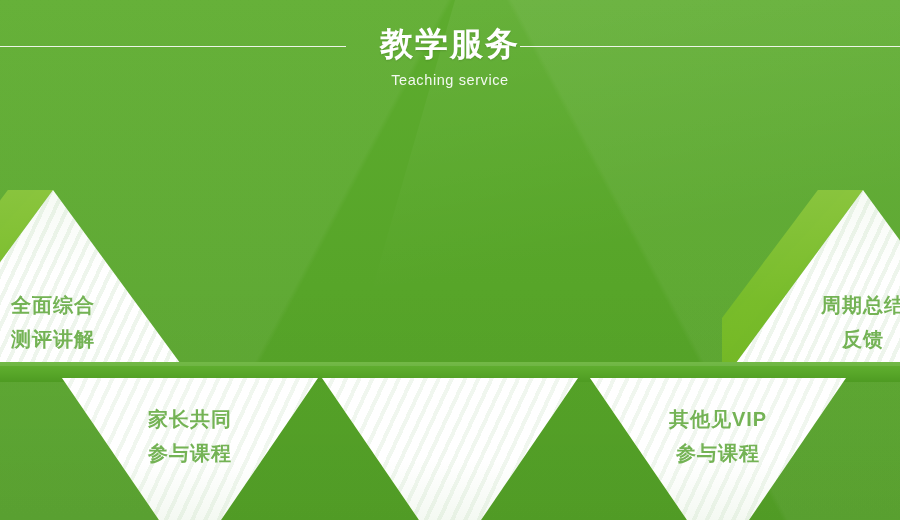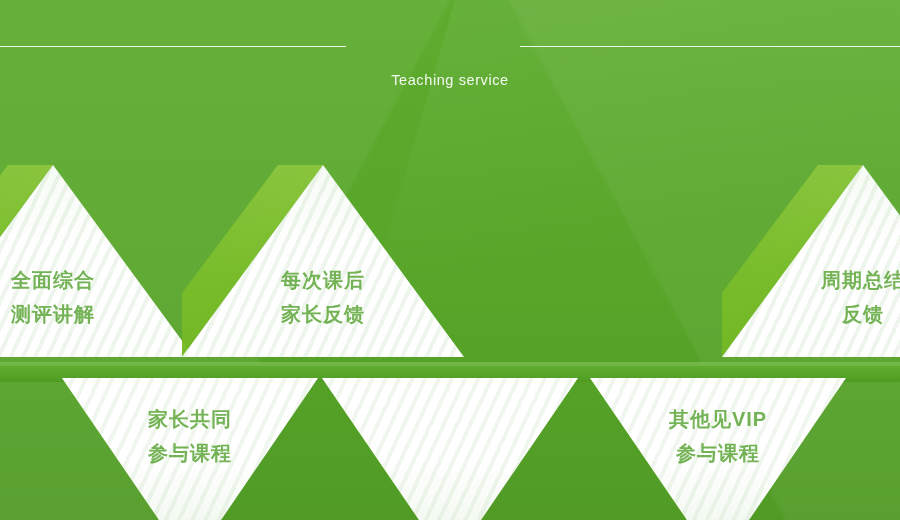"教学服务" div.title { html: none -> <div>教学服务</div> }
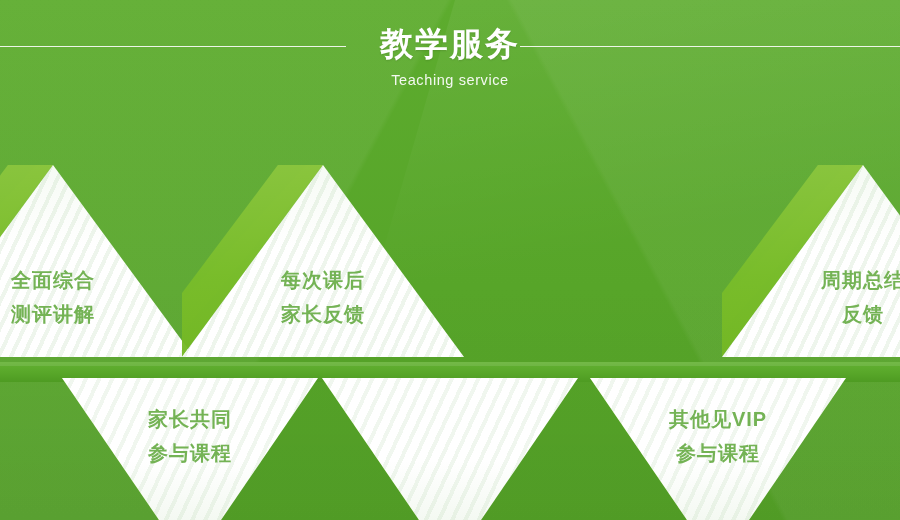"全面综合" .row-up { top: 157px -> 182px }
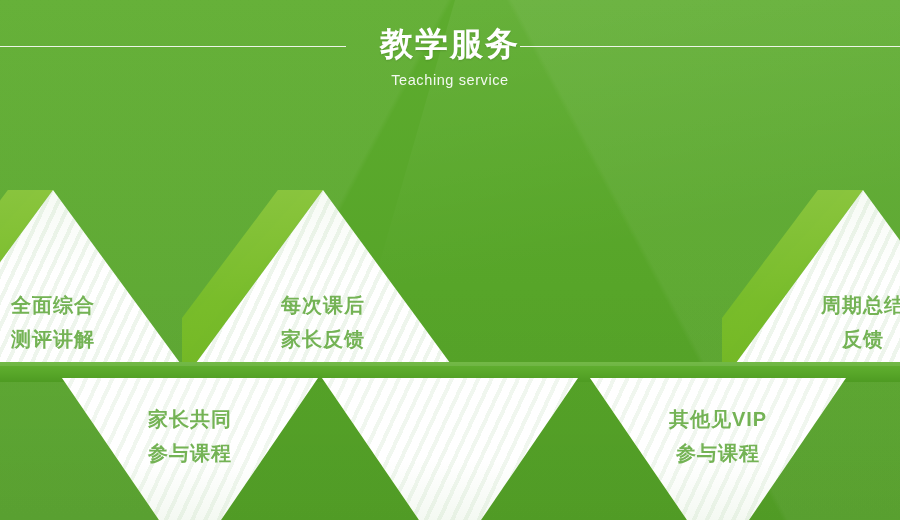"每次课后" div.tri { html: <div> <div></div> <div></div> <div></div> <div><span>每次课后</span><br><span>家长反馈</span></div> </div> -> none }
